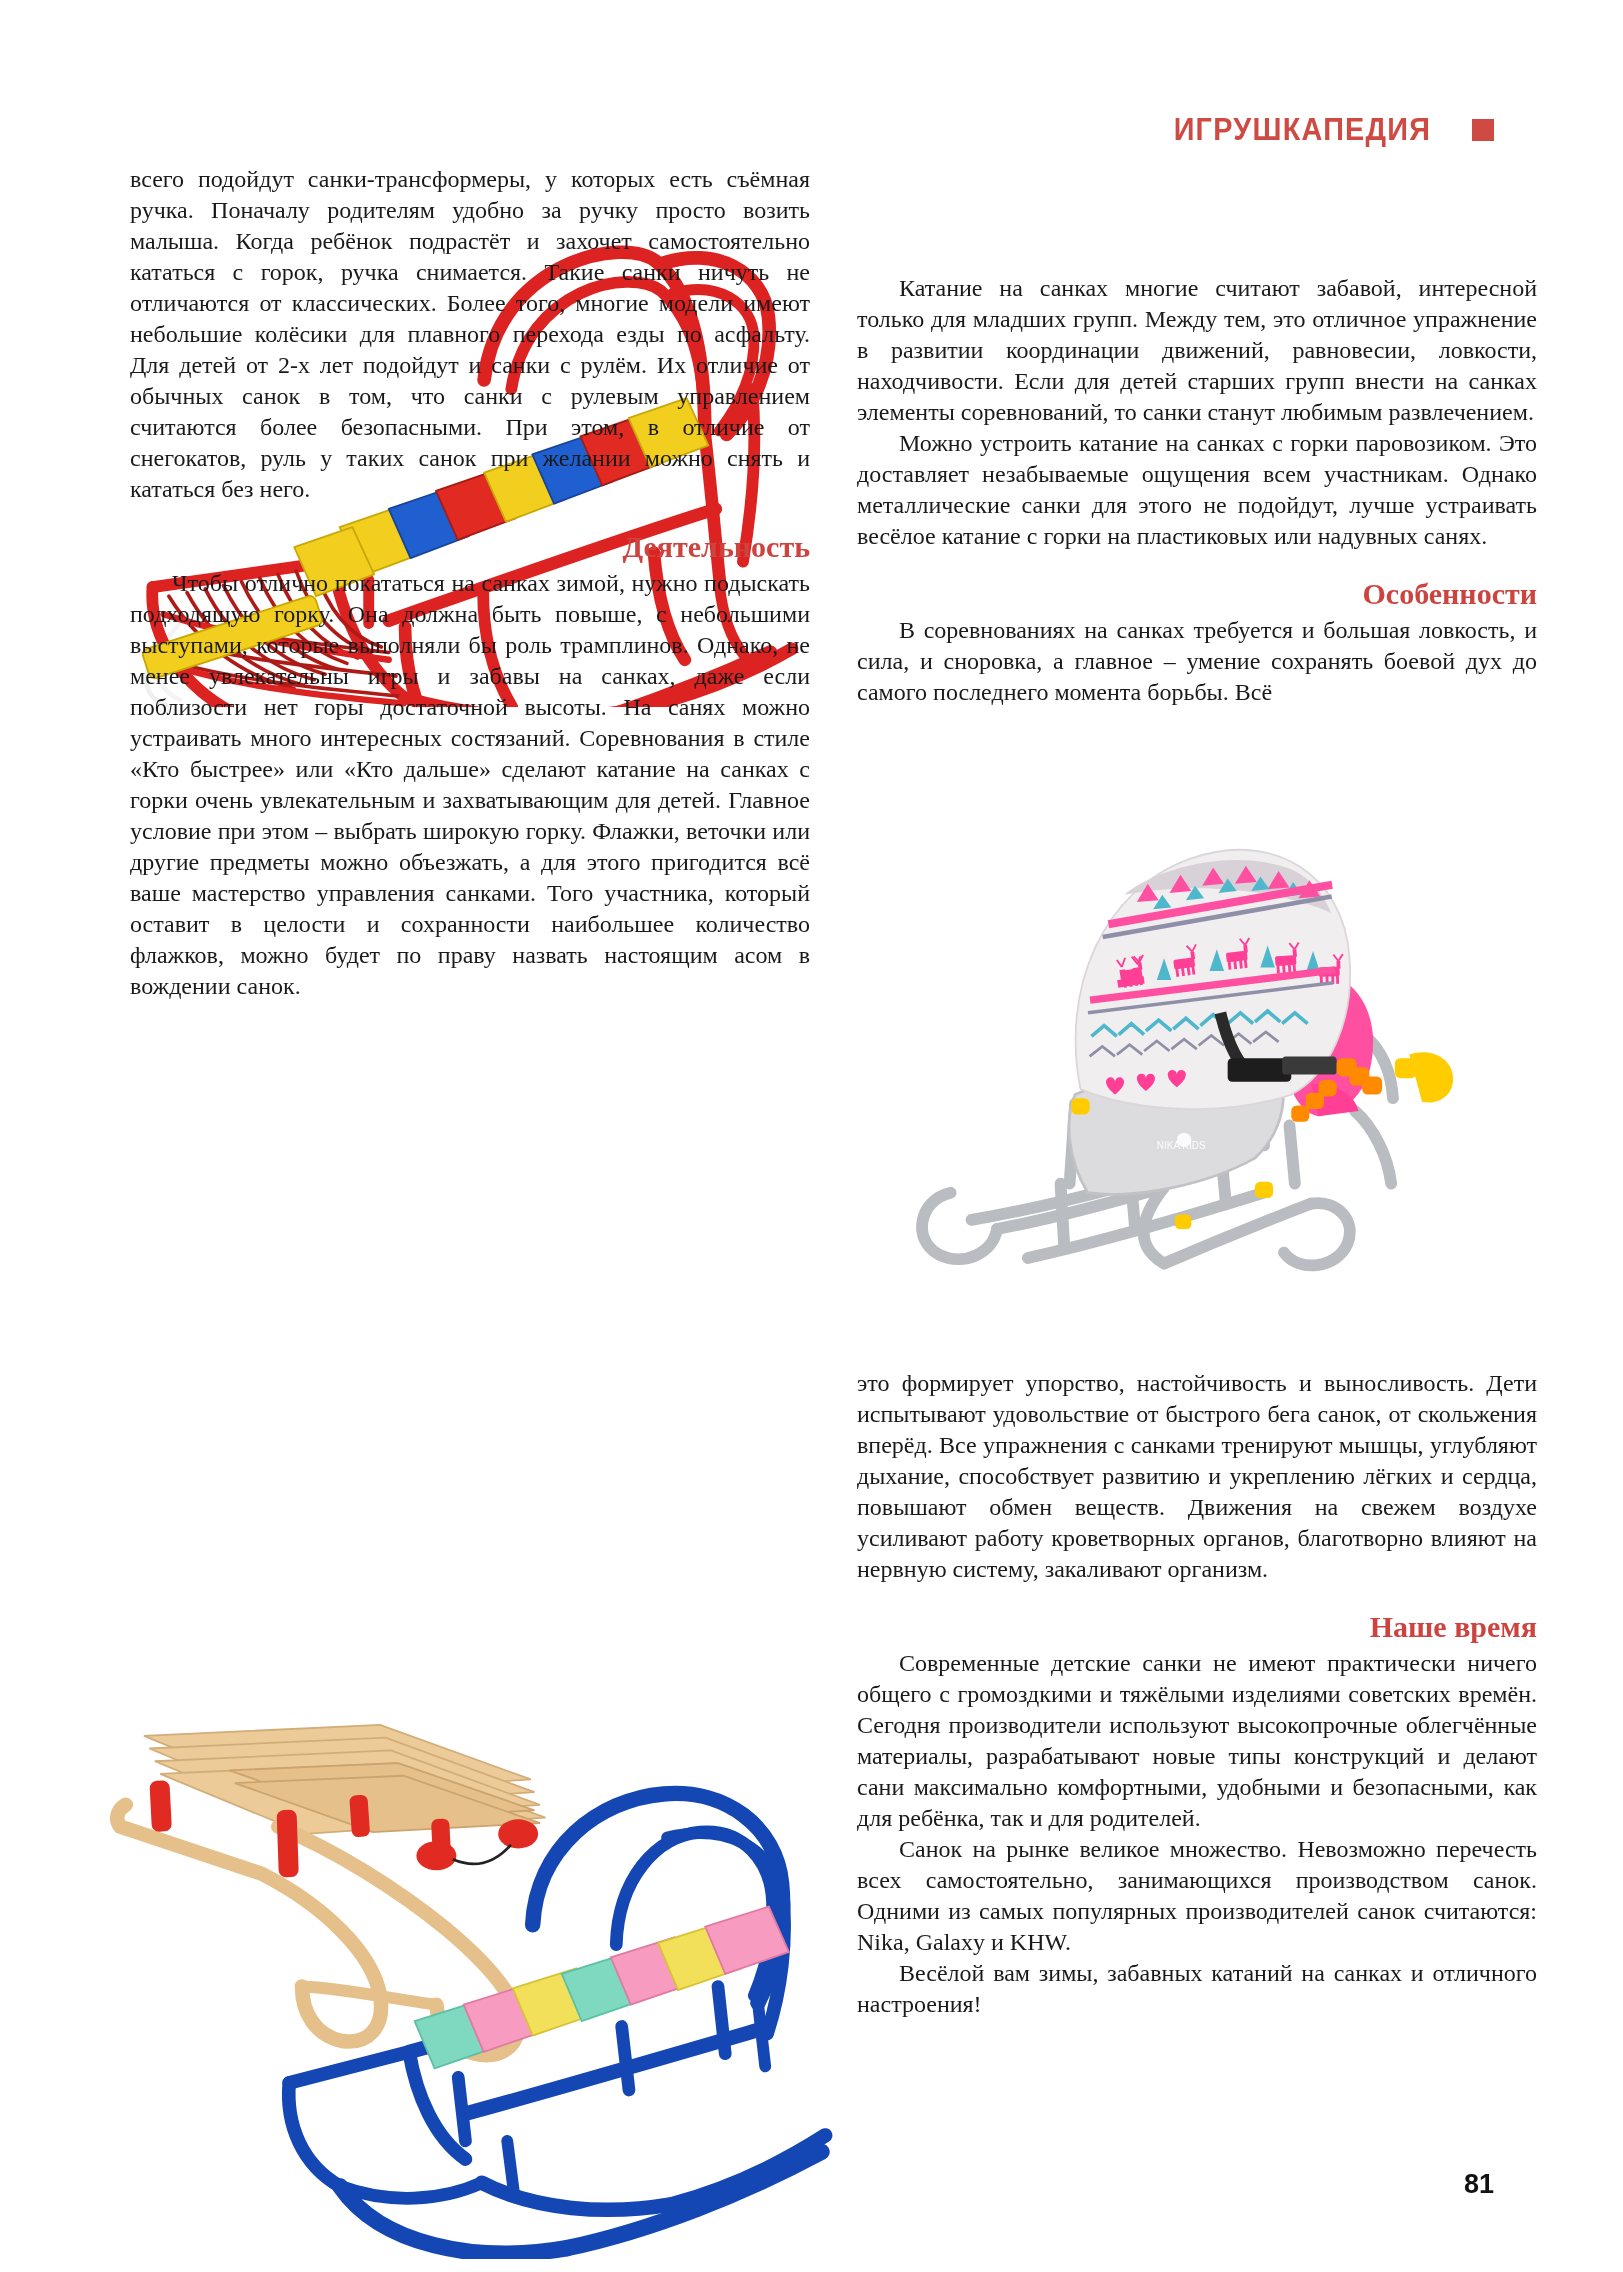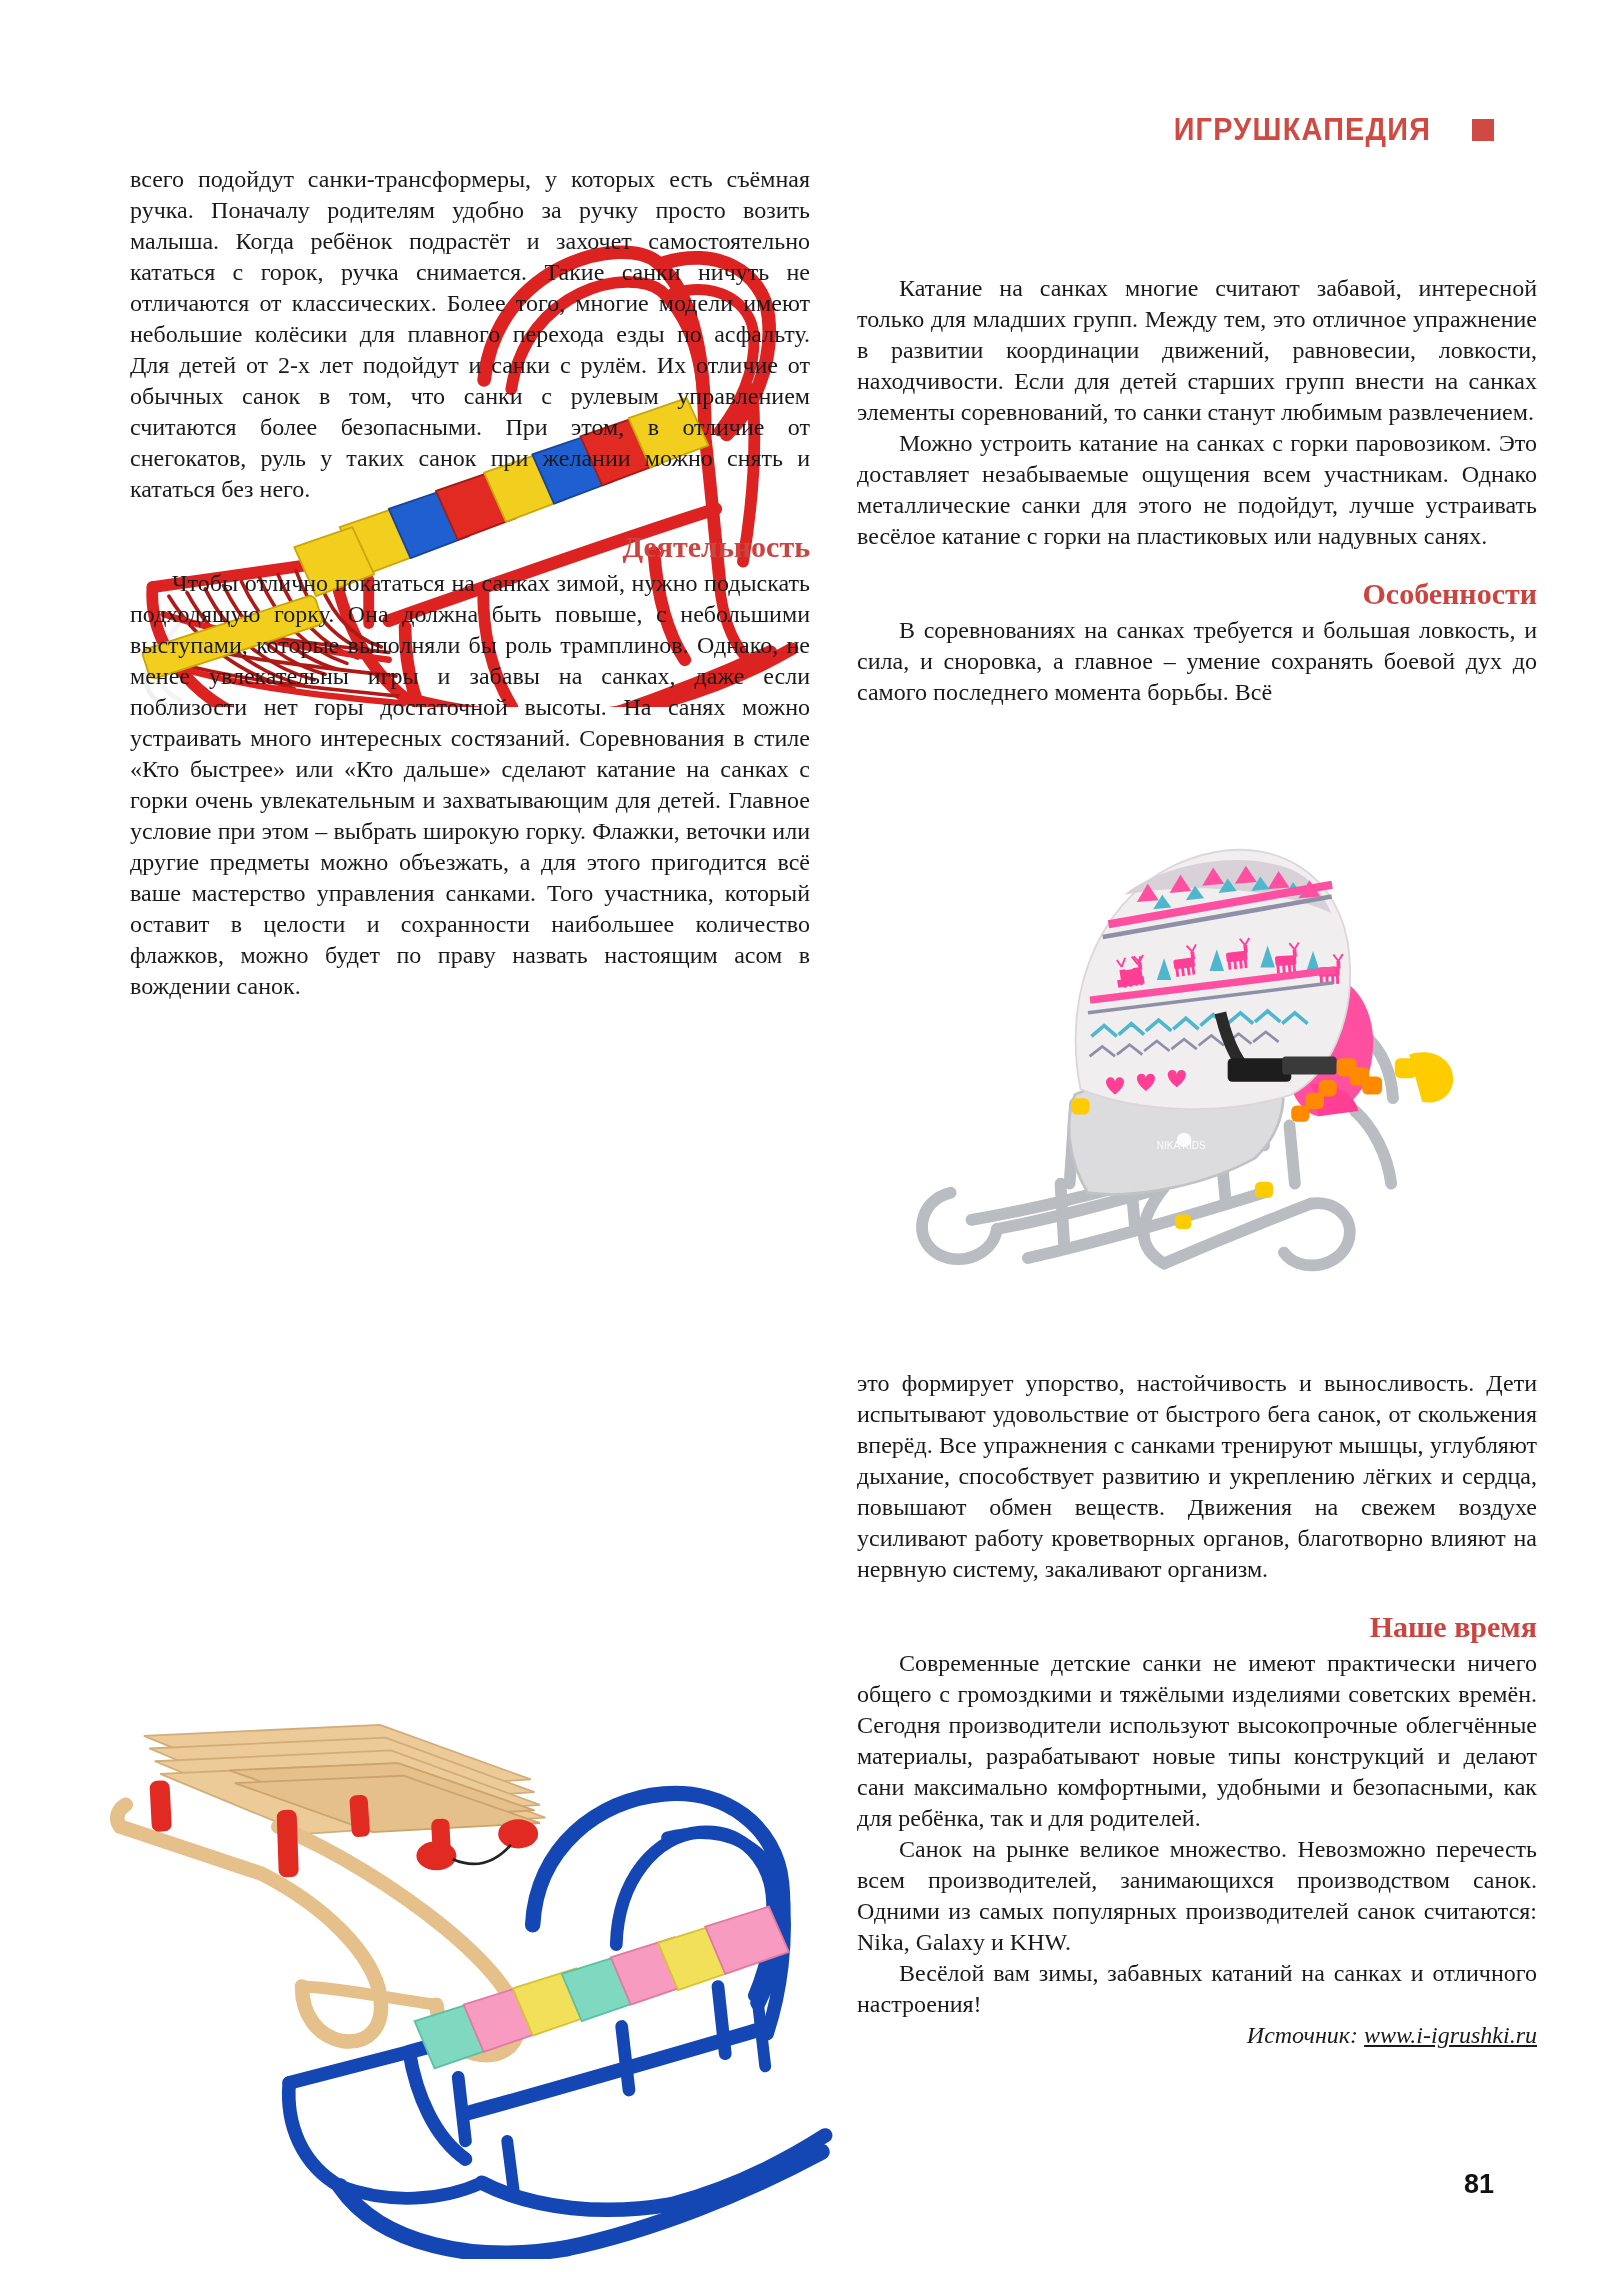"Санок на рынке великое множество." p { text: всем производителей -> всех самостоятельно }
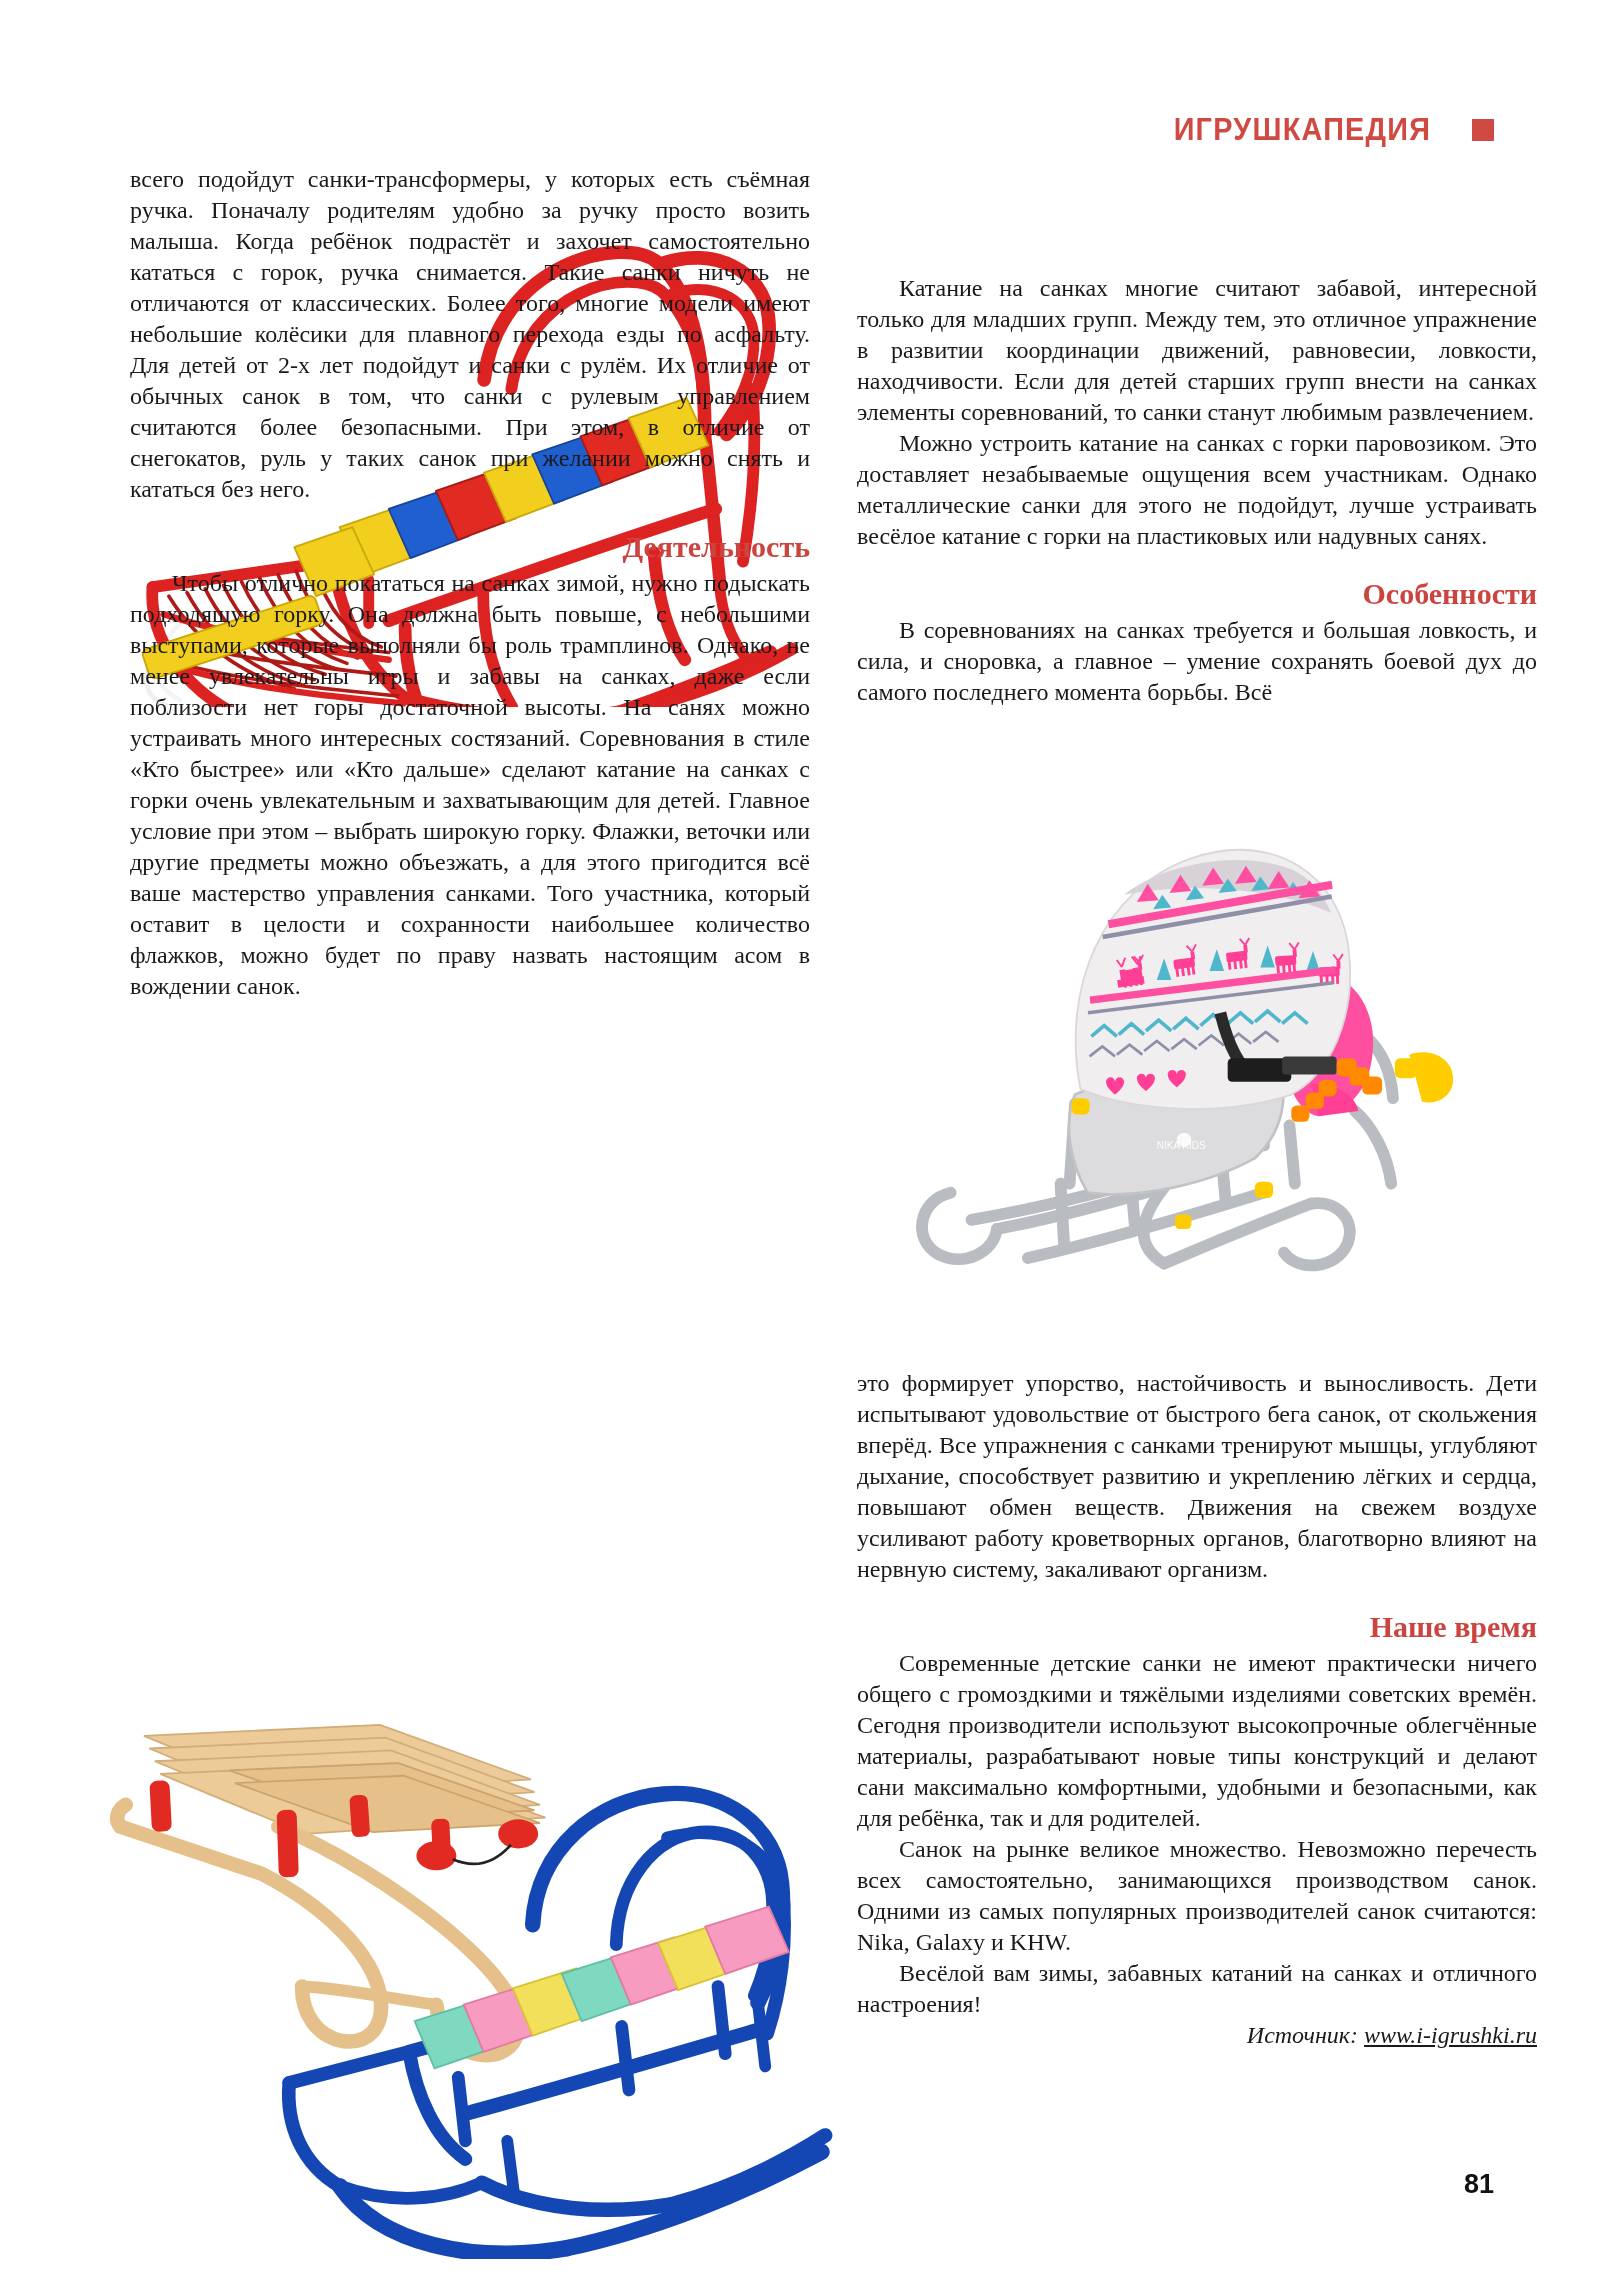"Источник: www.i-igrushki.ru" p.source { html: <p> <span>Источник:</span> <span>www.i-igrushki.ru</span> </p> -> none }
